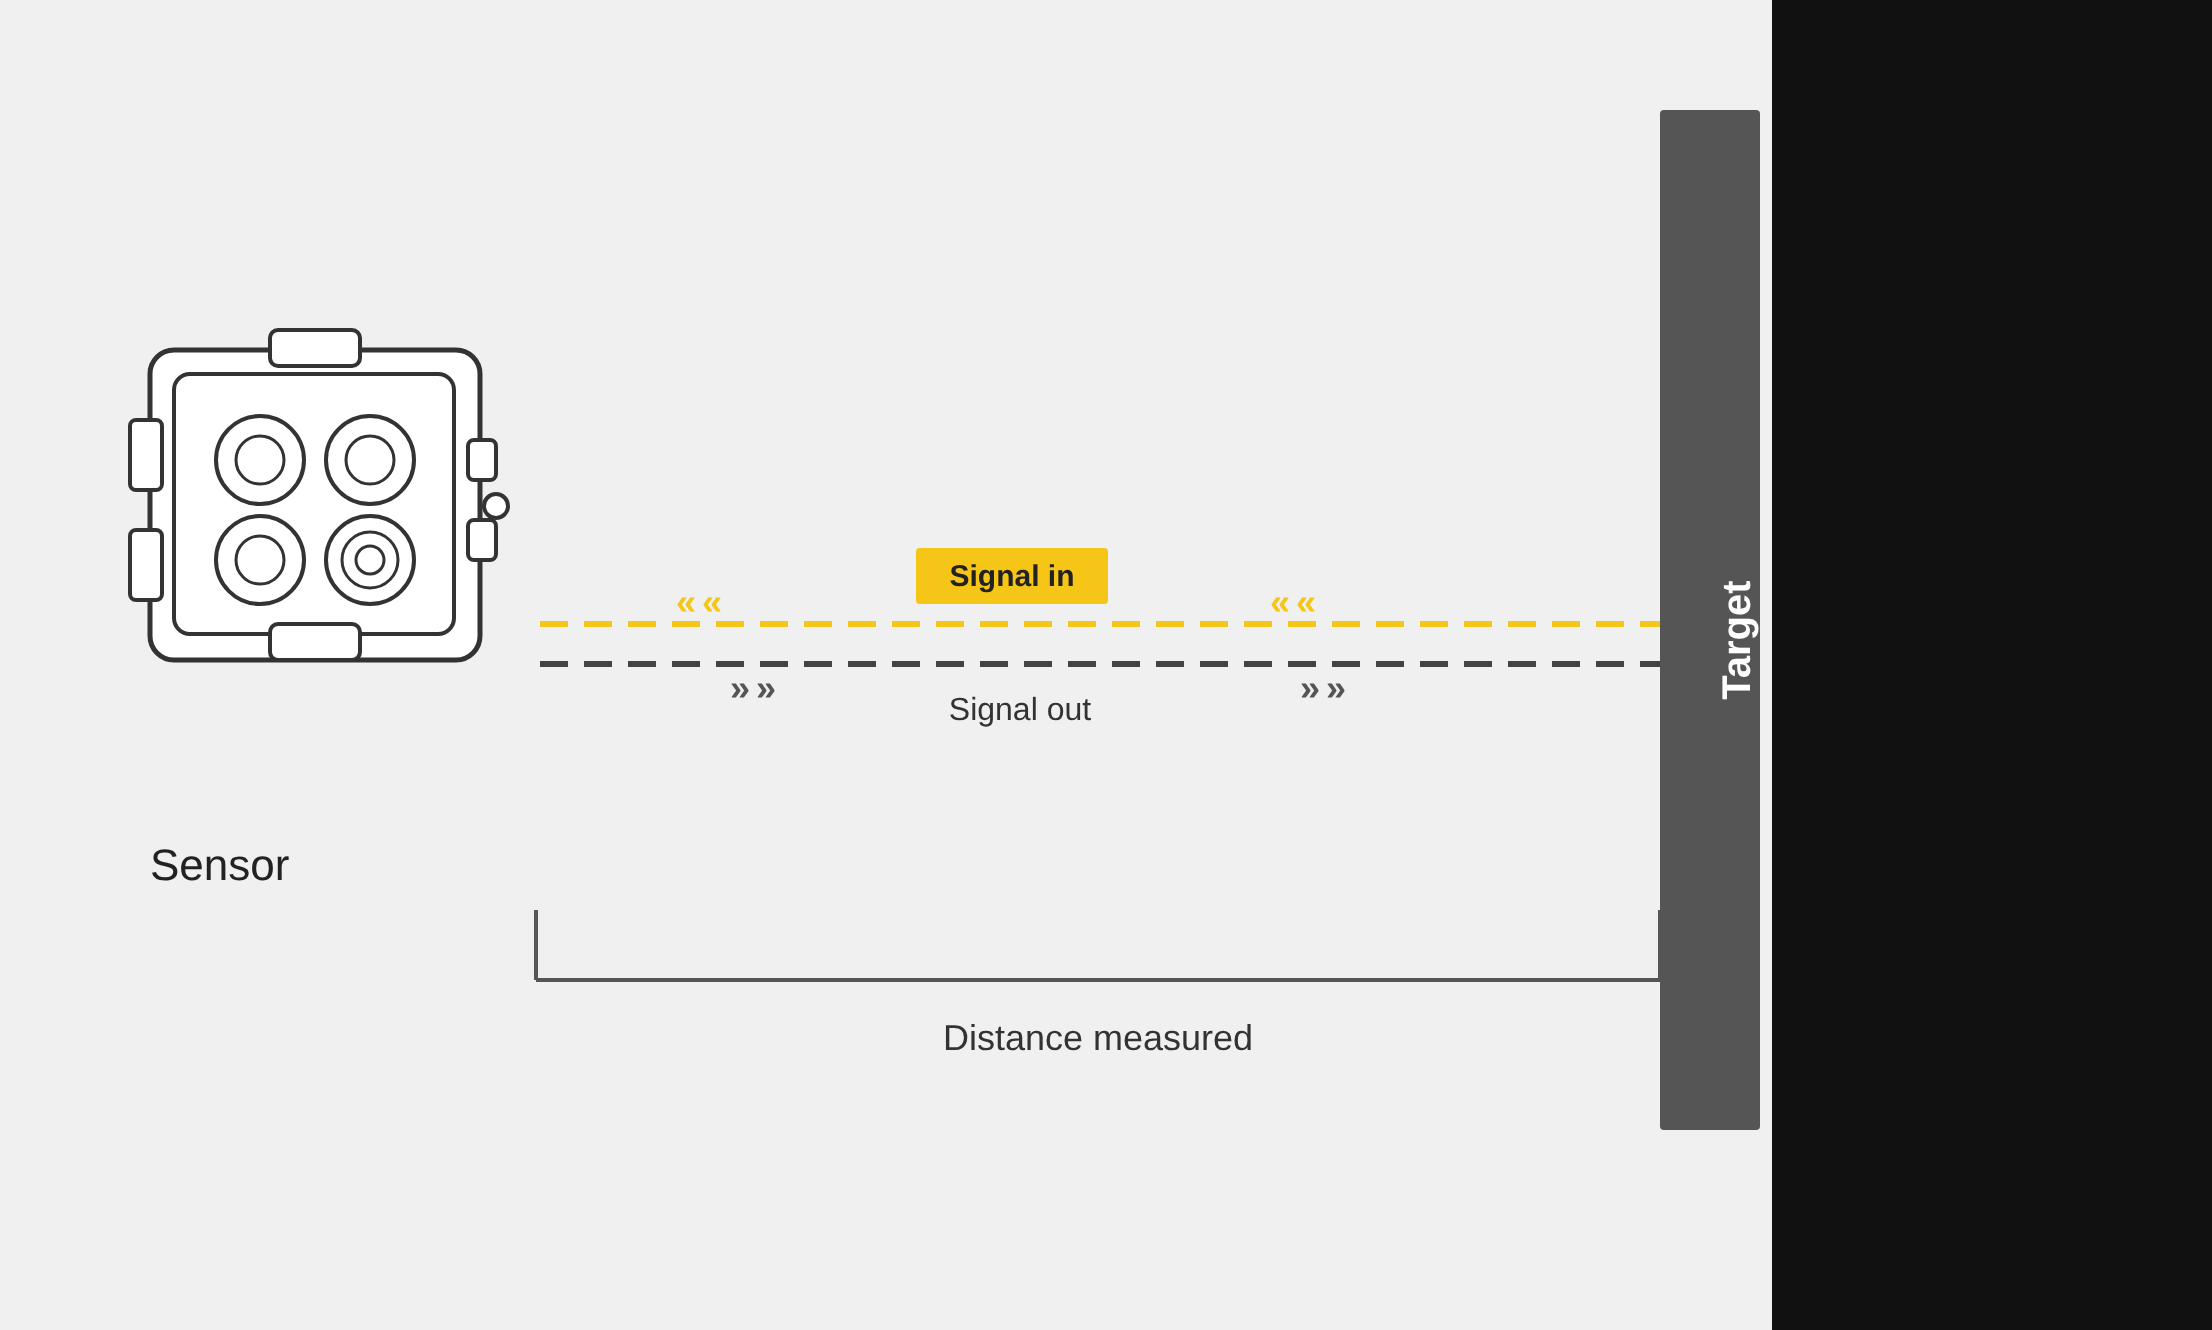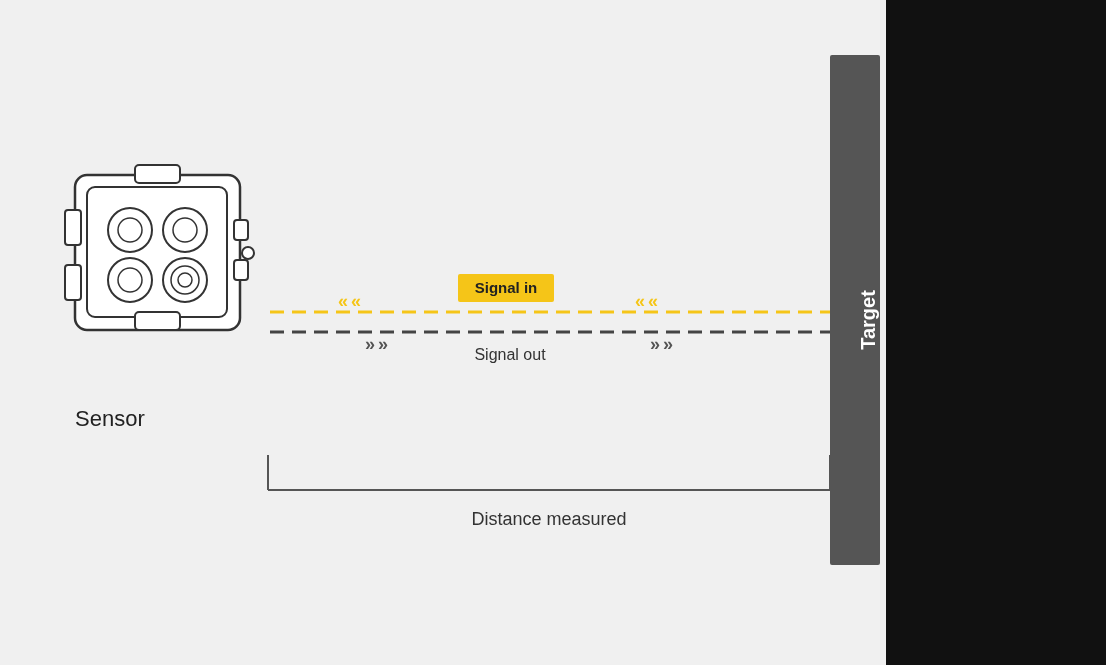"Sensor" .sensor-label { top: 406px -> 420px }
